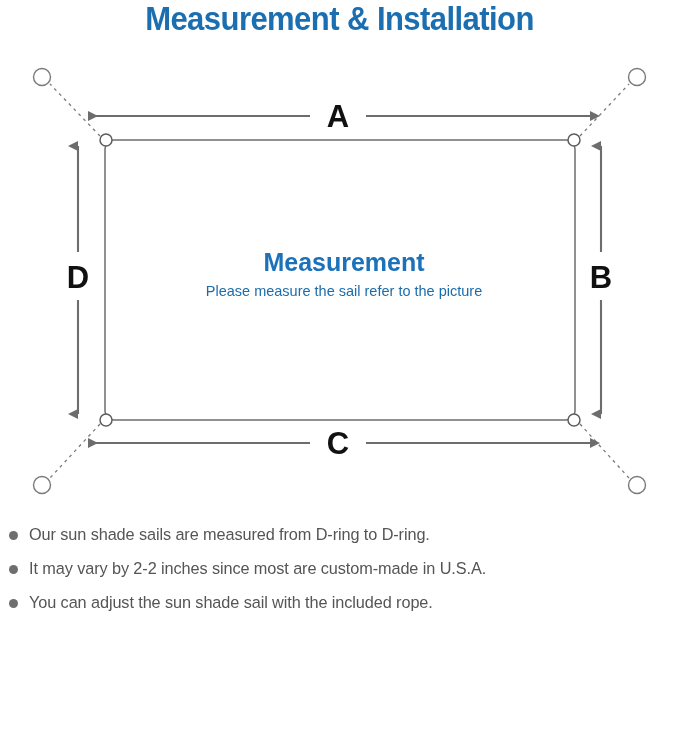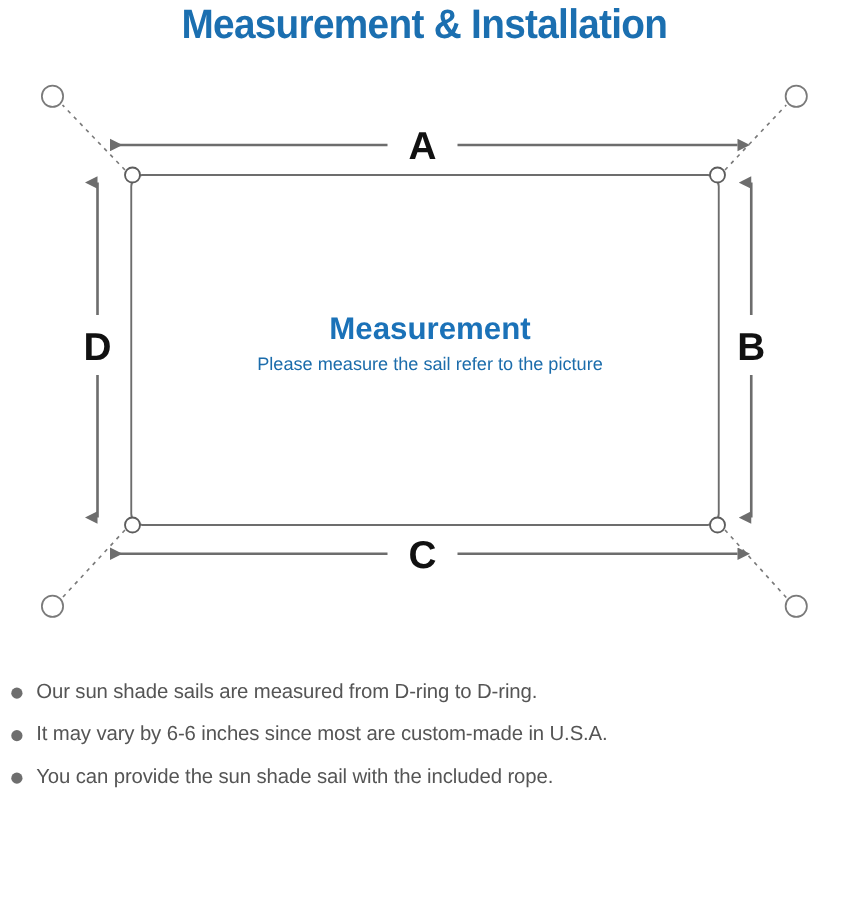"Our sun shade sails are" .notes { margin-top: 19px -> none }
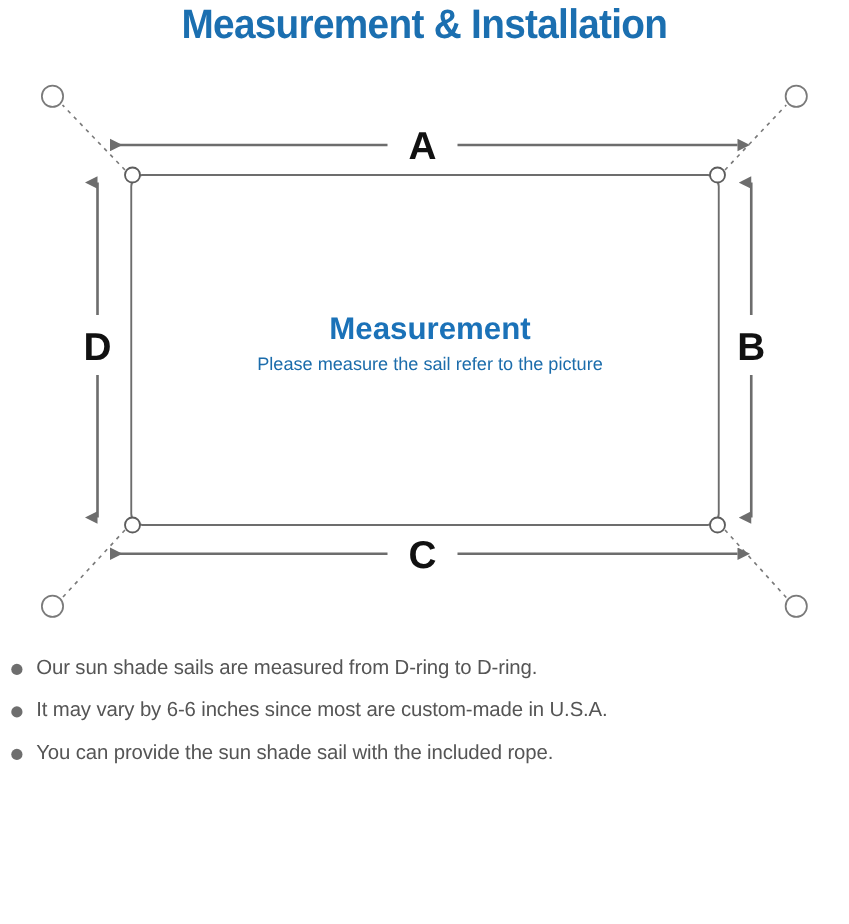"It may vary by 6-6" span.note-text { text: 6-6 -> 2-2 }
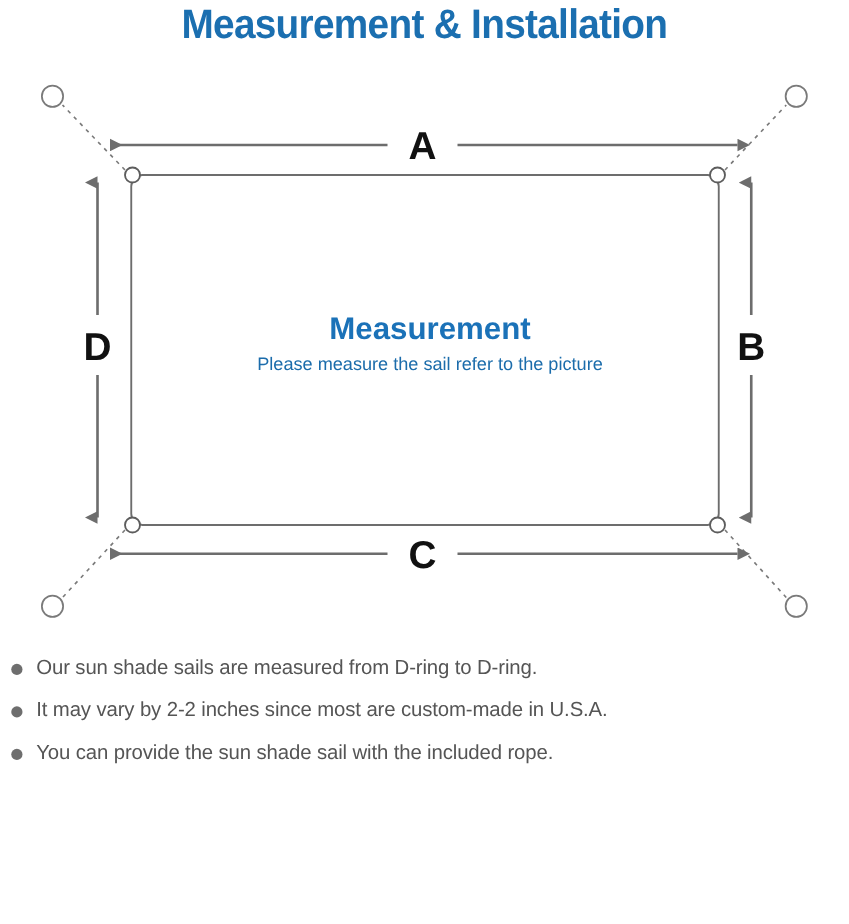"You can provide the sun" span.note-text { text: provide -> adjust }
